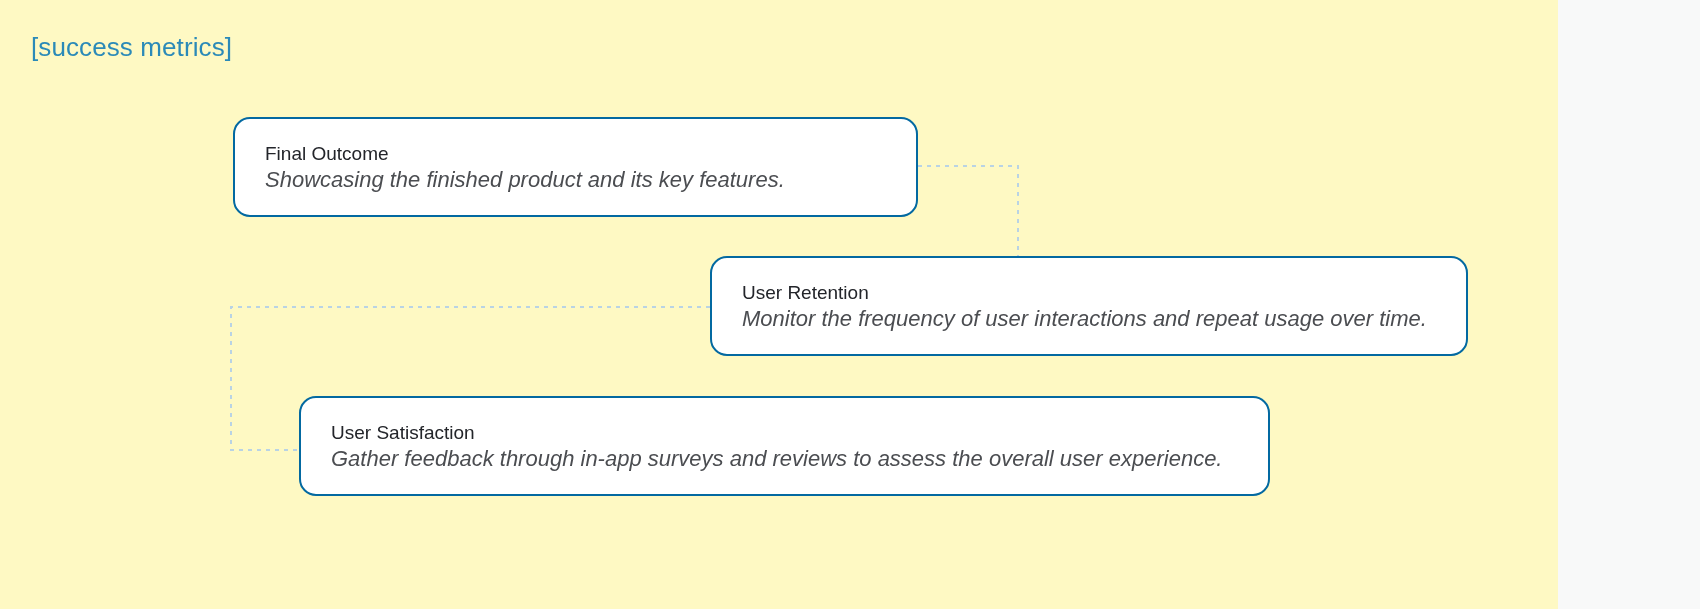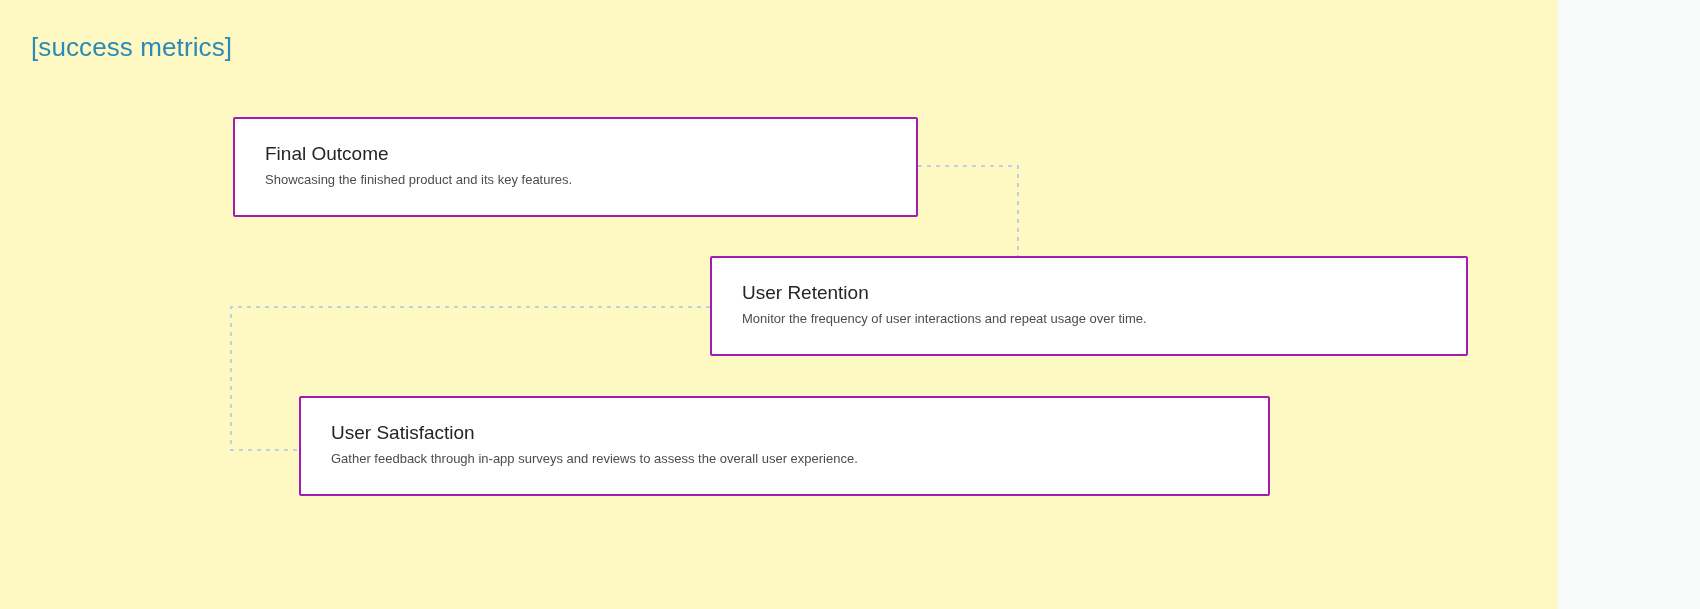"Final Outcome" .card { border: 2px solid #a21caf -> 2px solid #0369a1; border-radius: 2px -> 17px }
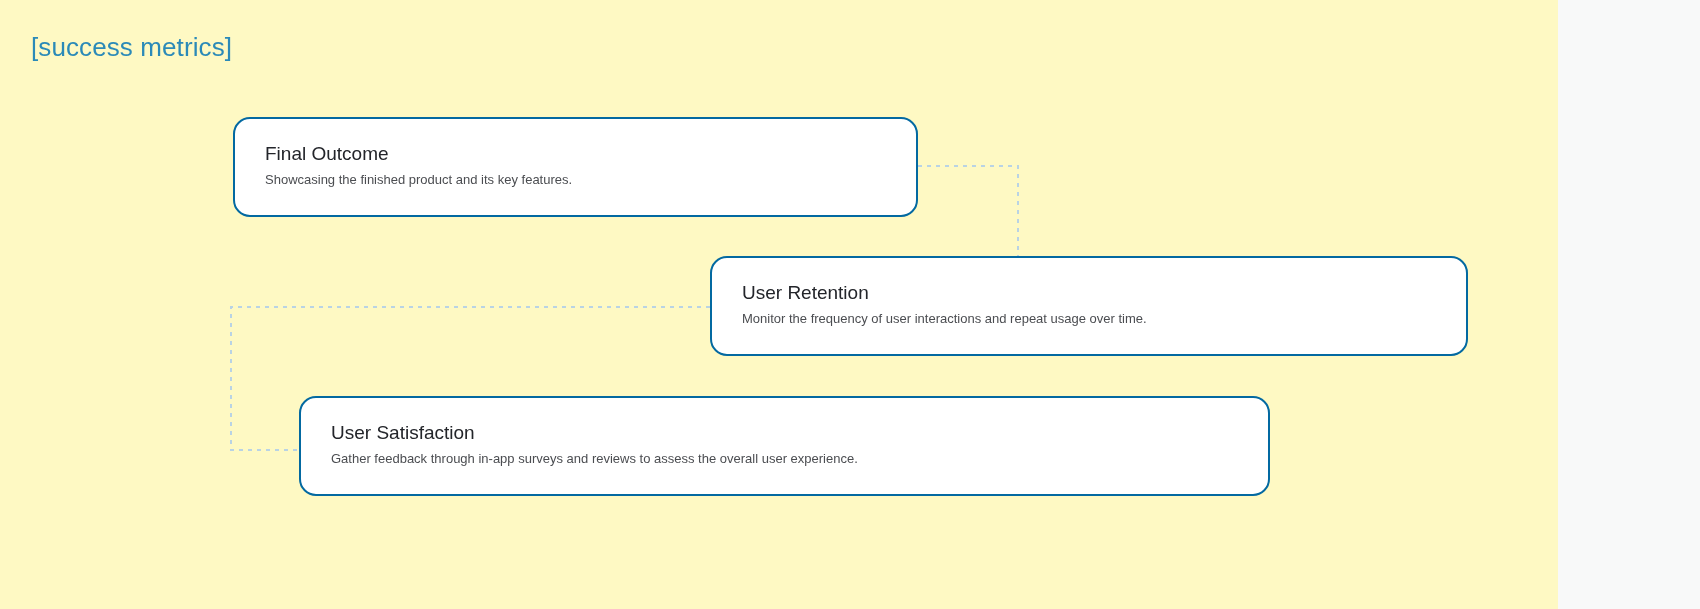"Showcasing the finished product and" .card-desc { font-size: 13px -> 22px; font-style: none -> italic }
